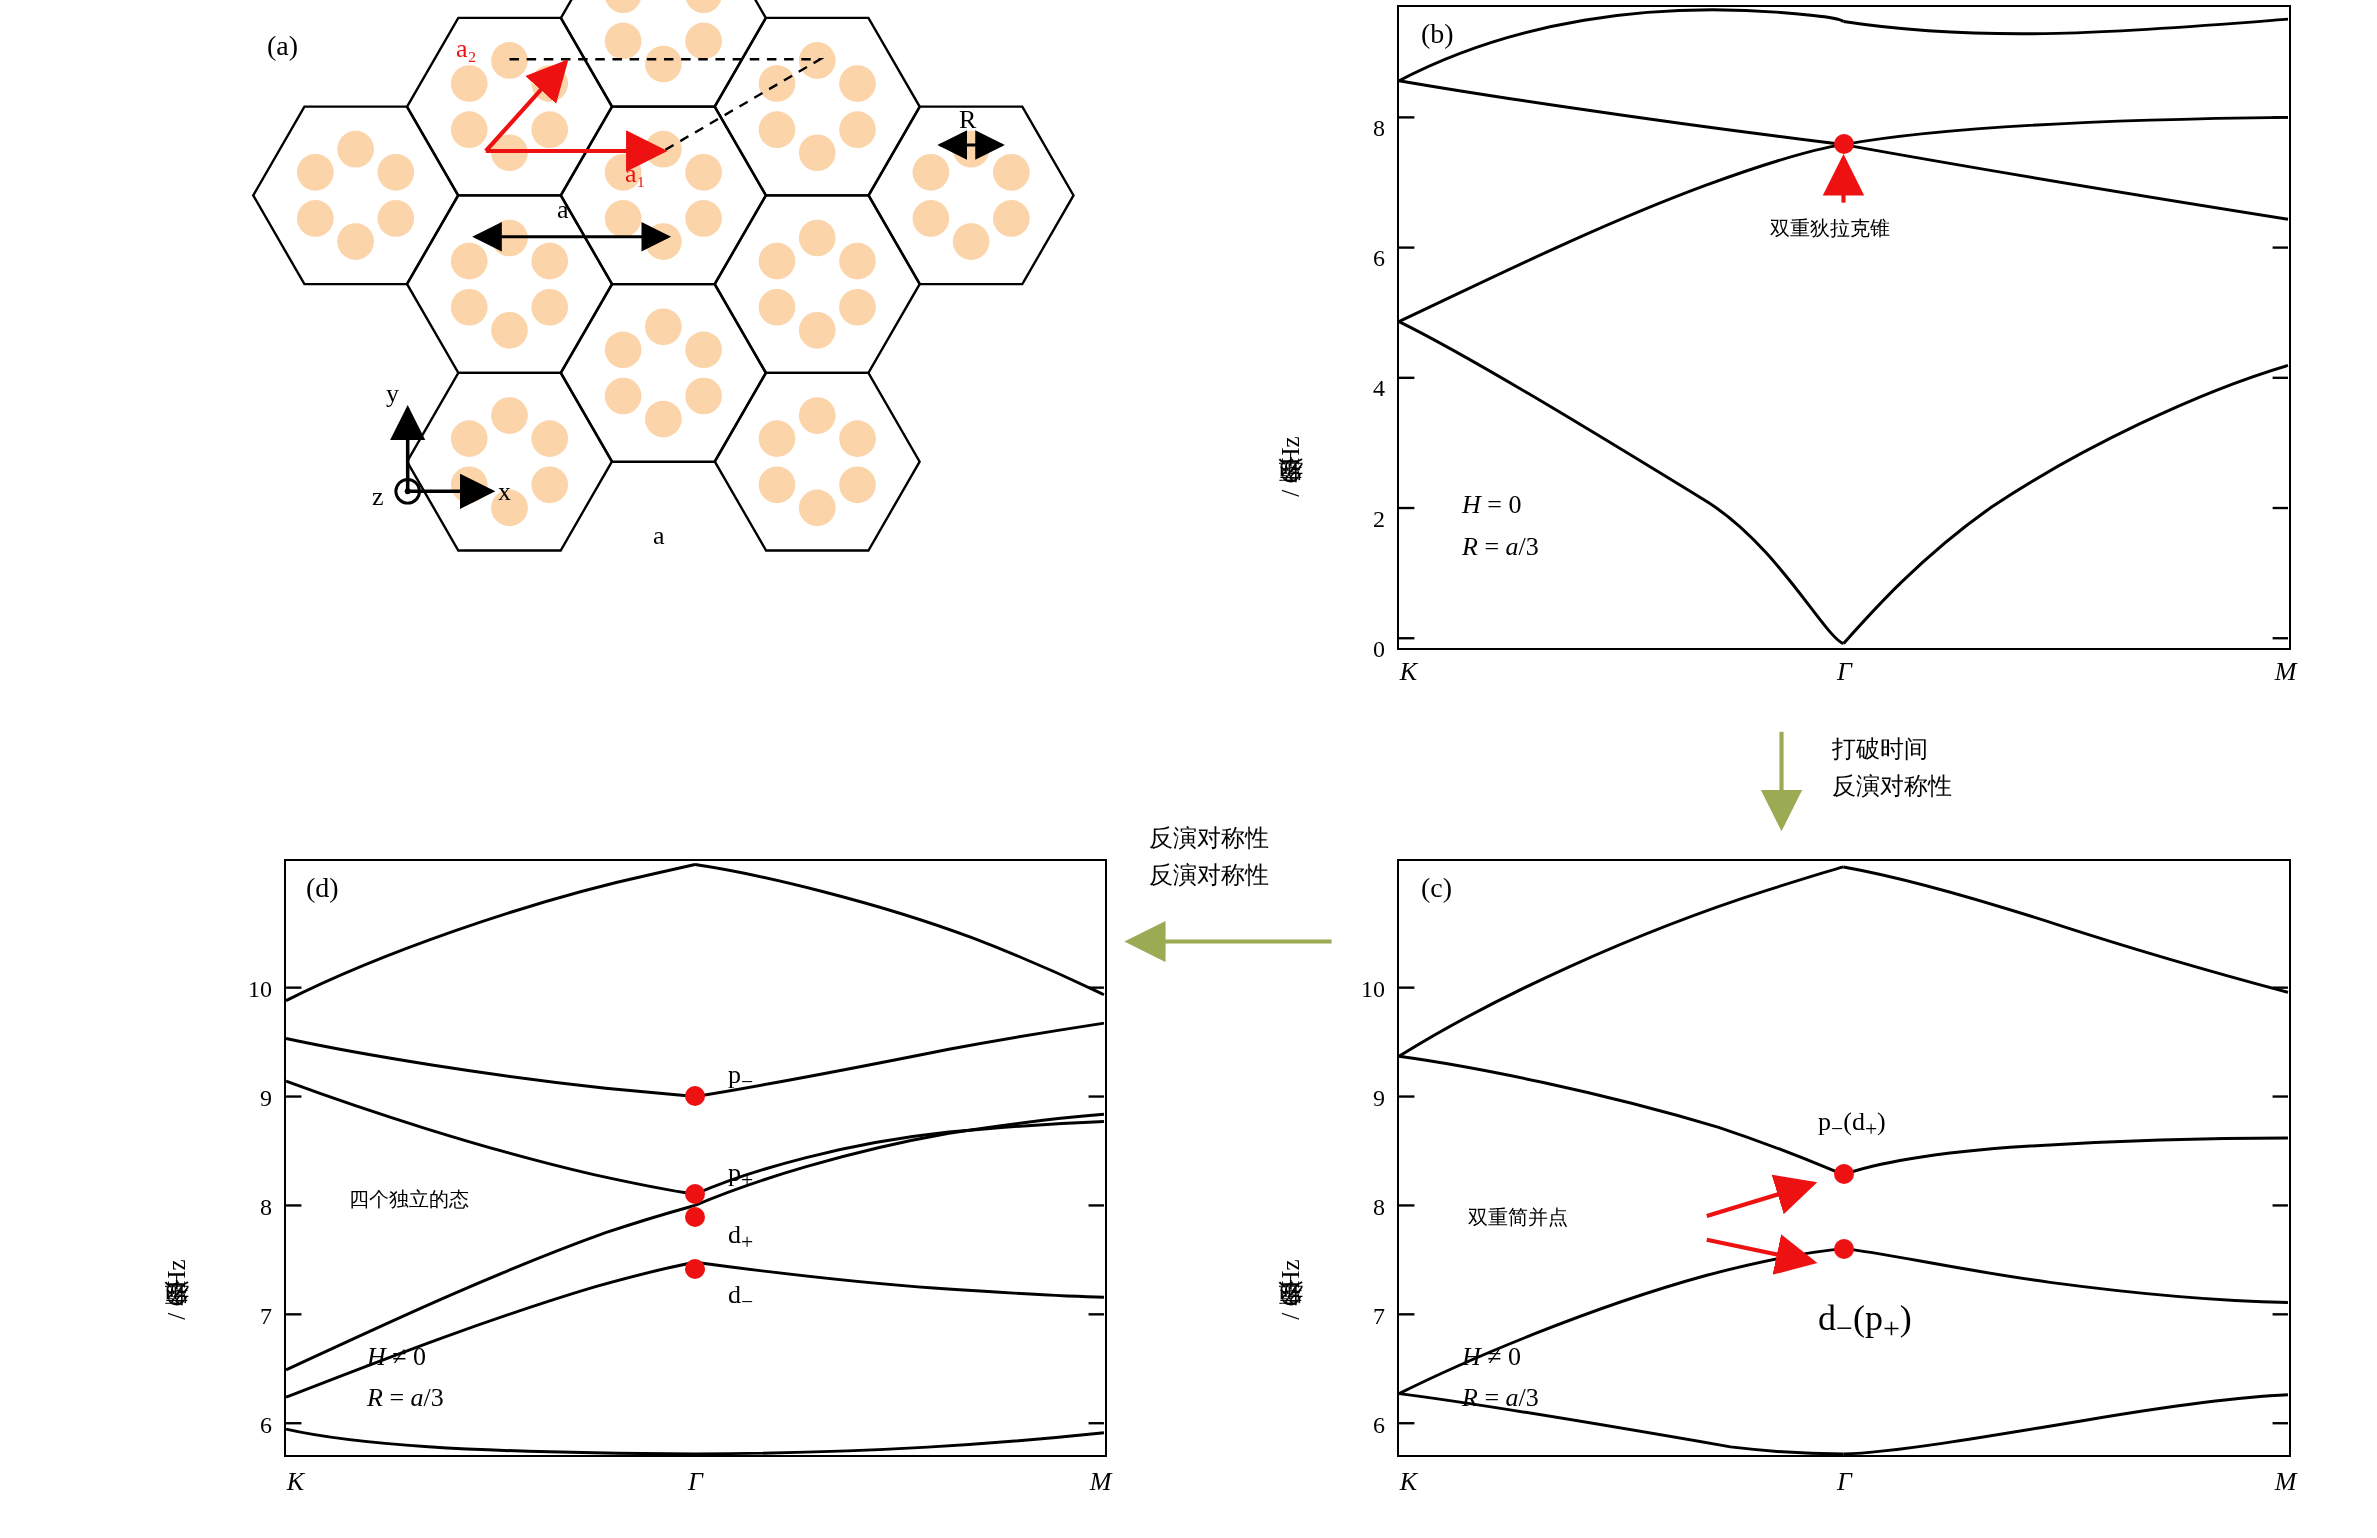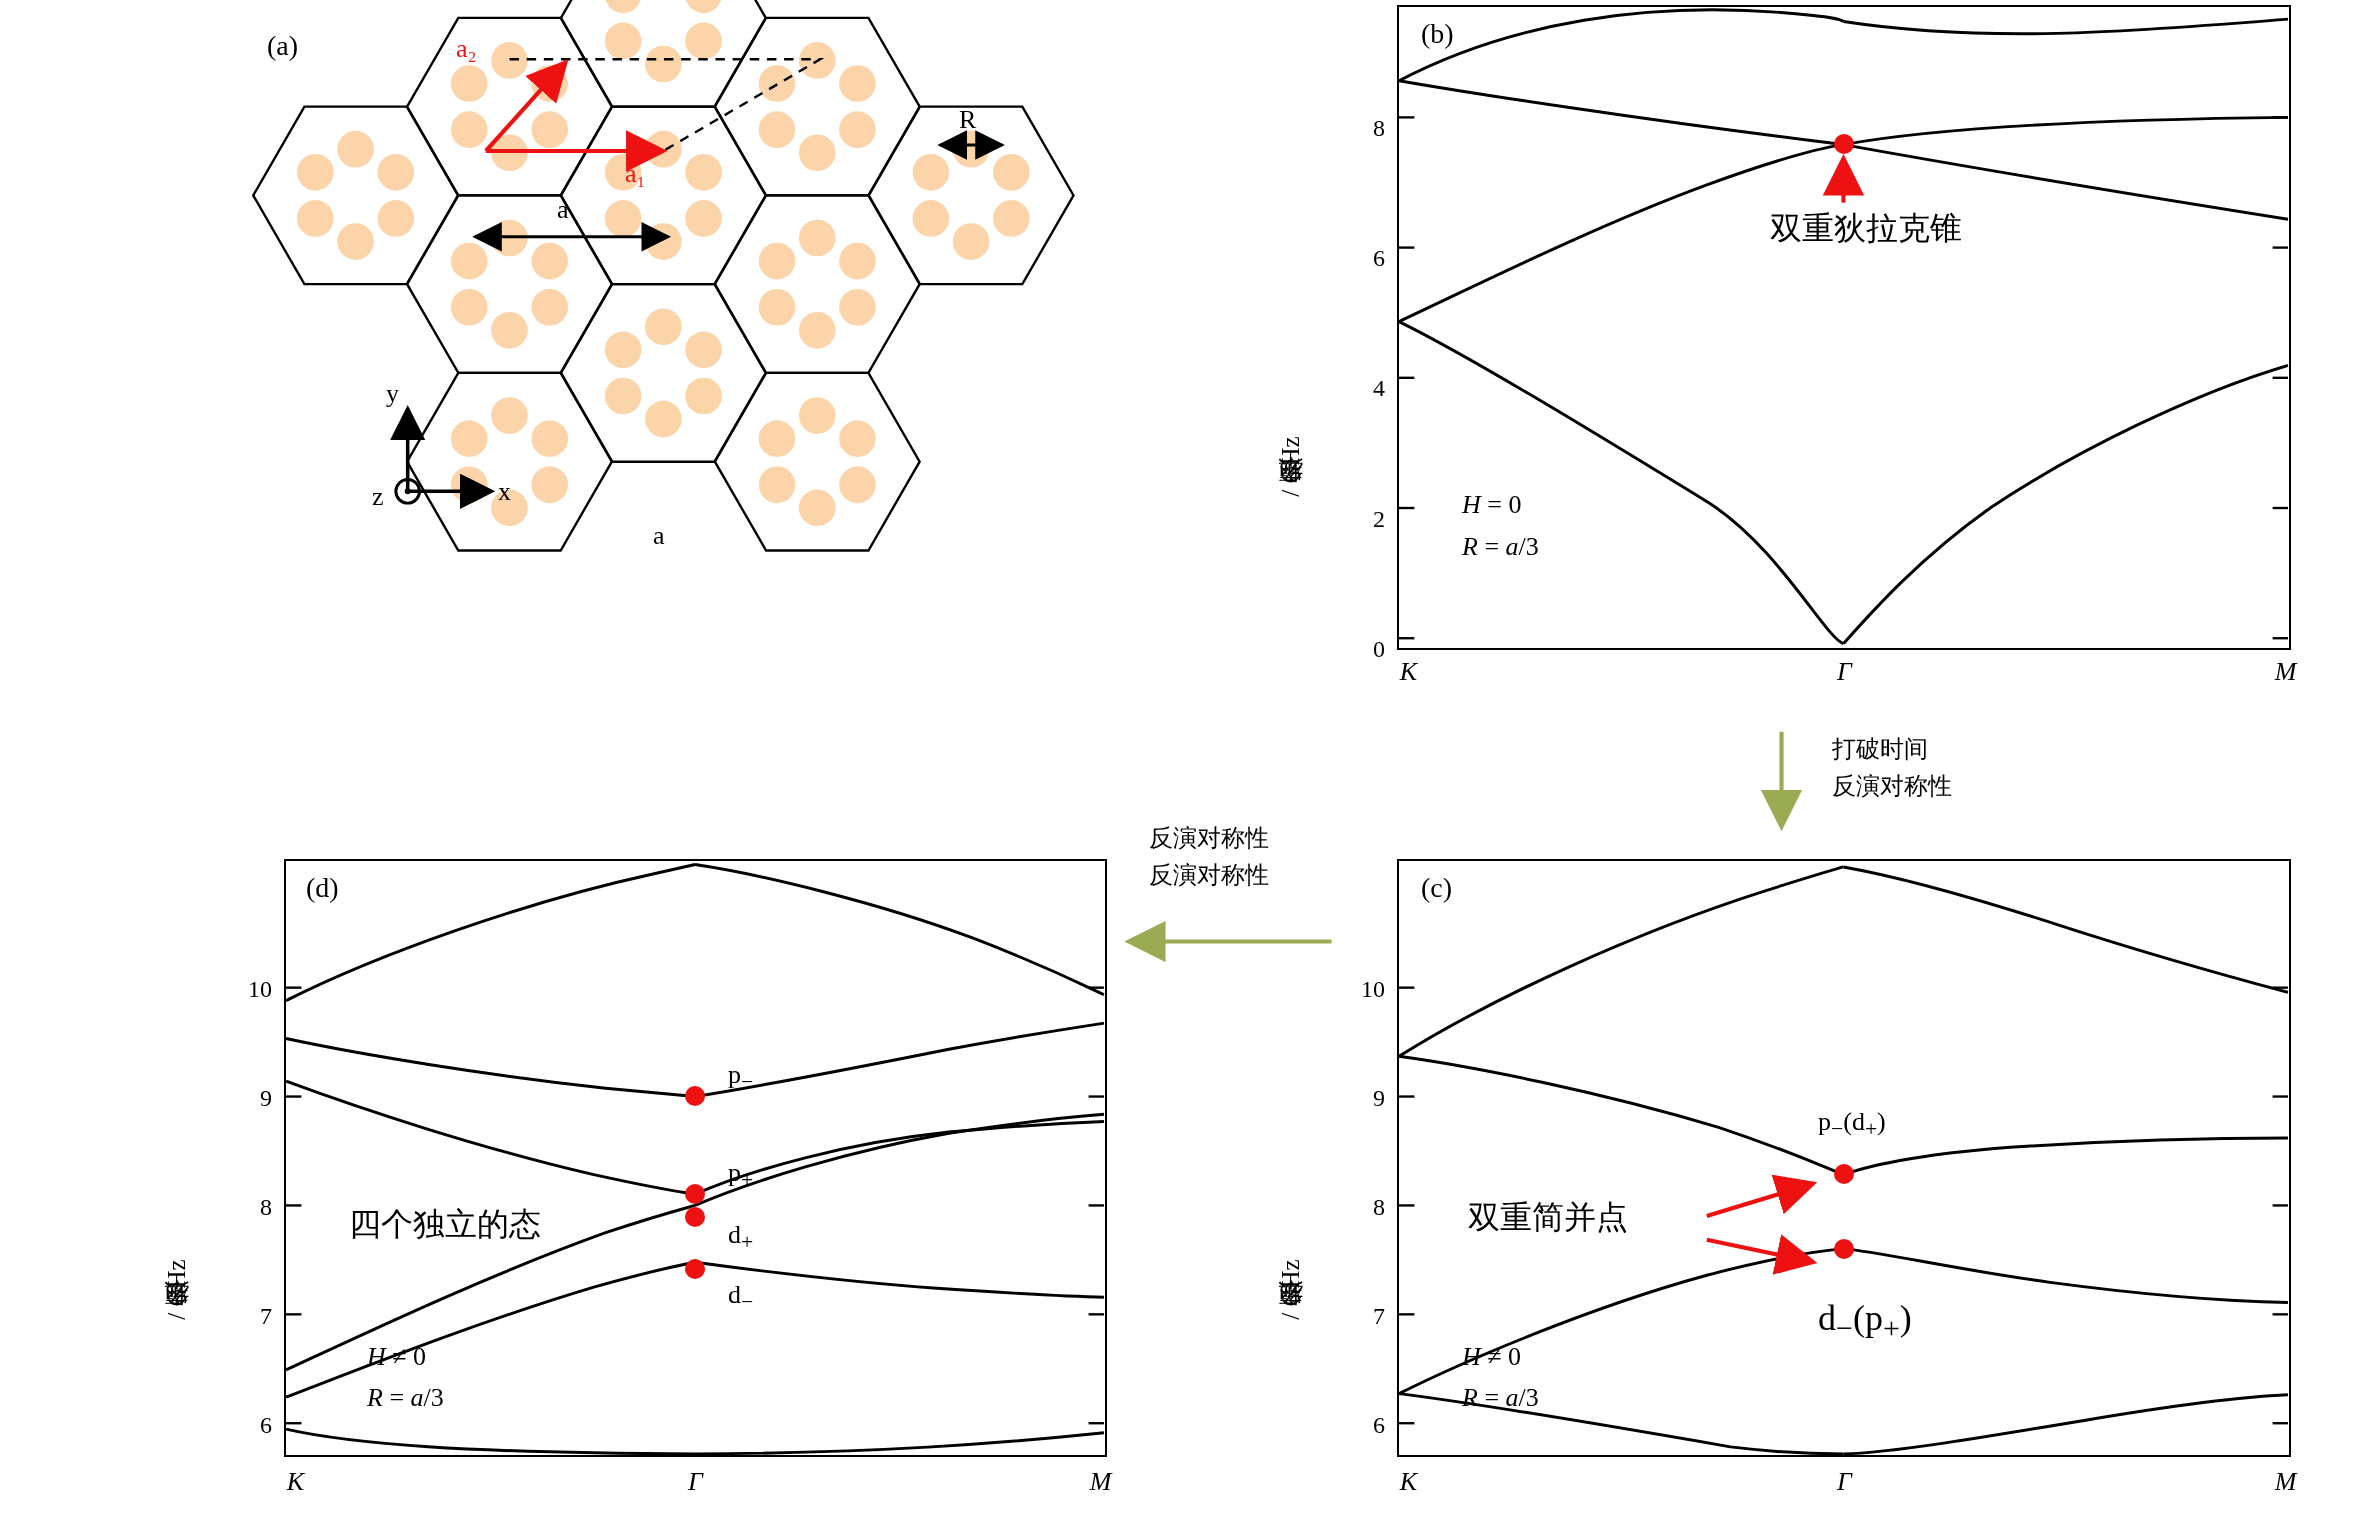"双重狄拉克锥" .cn { font-size: 32px -> 20px; margin-top: none -> 8px }
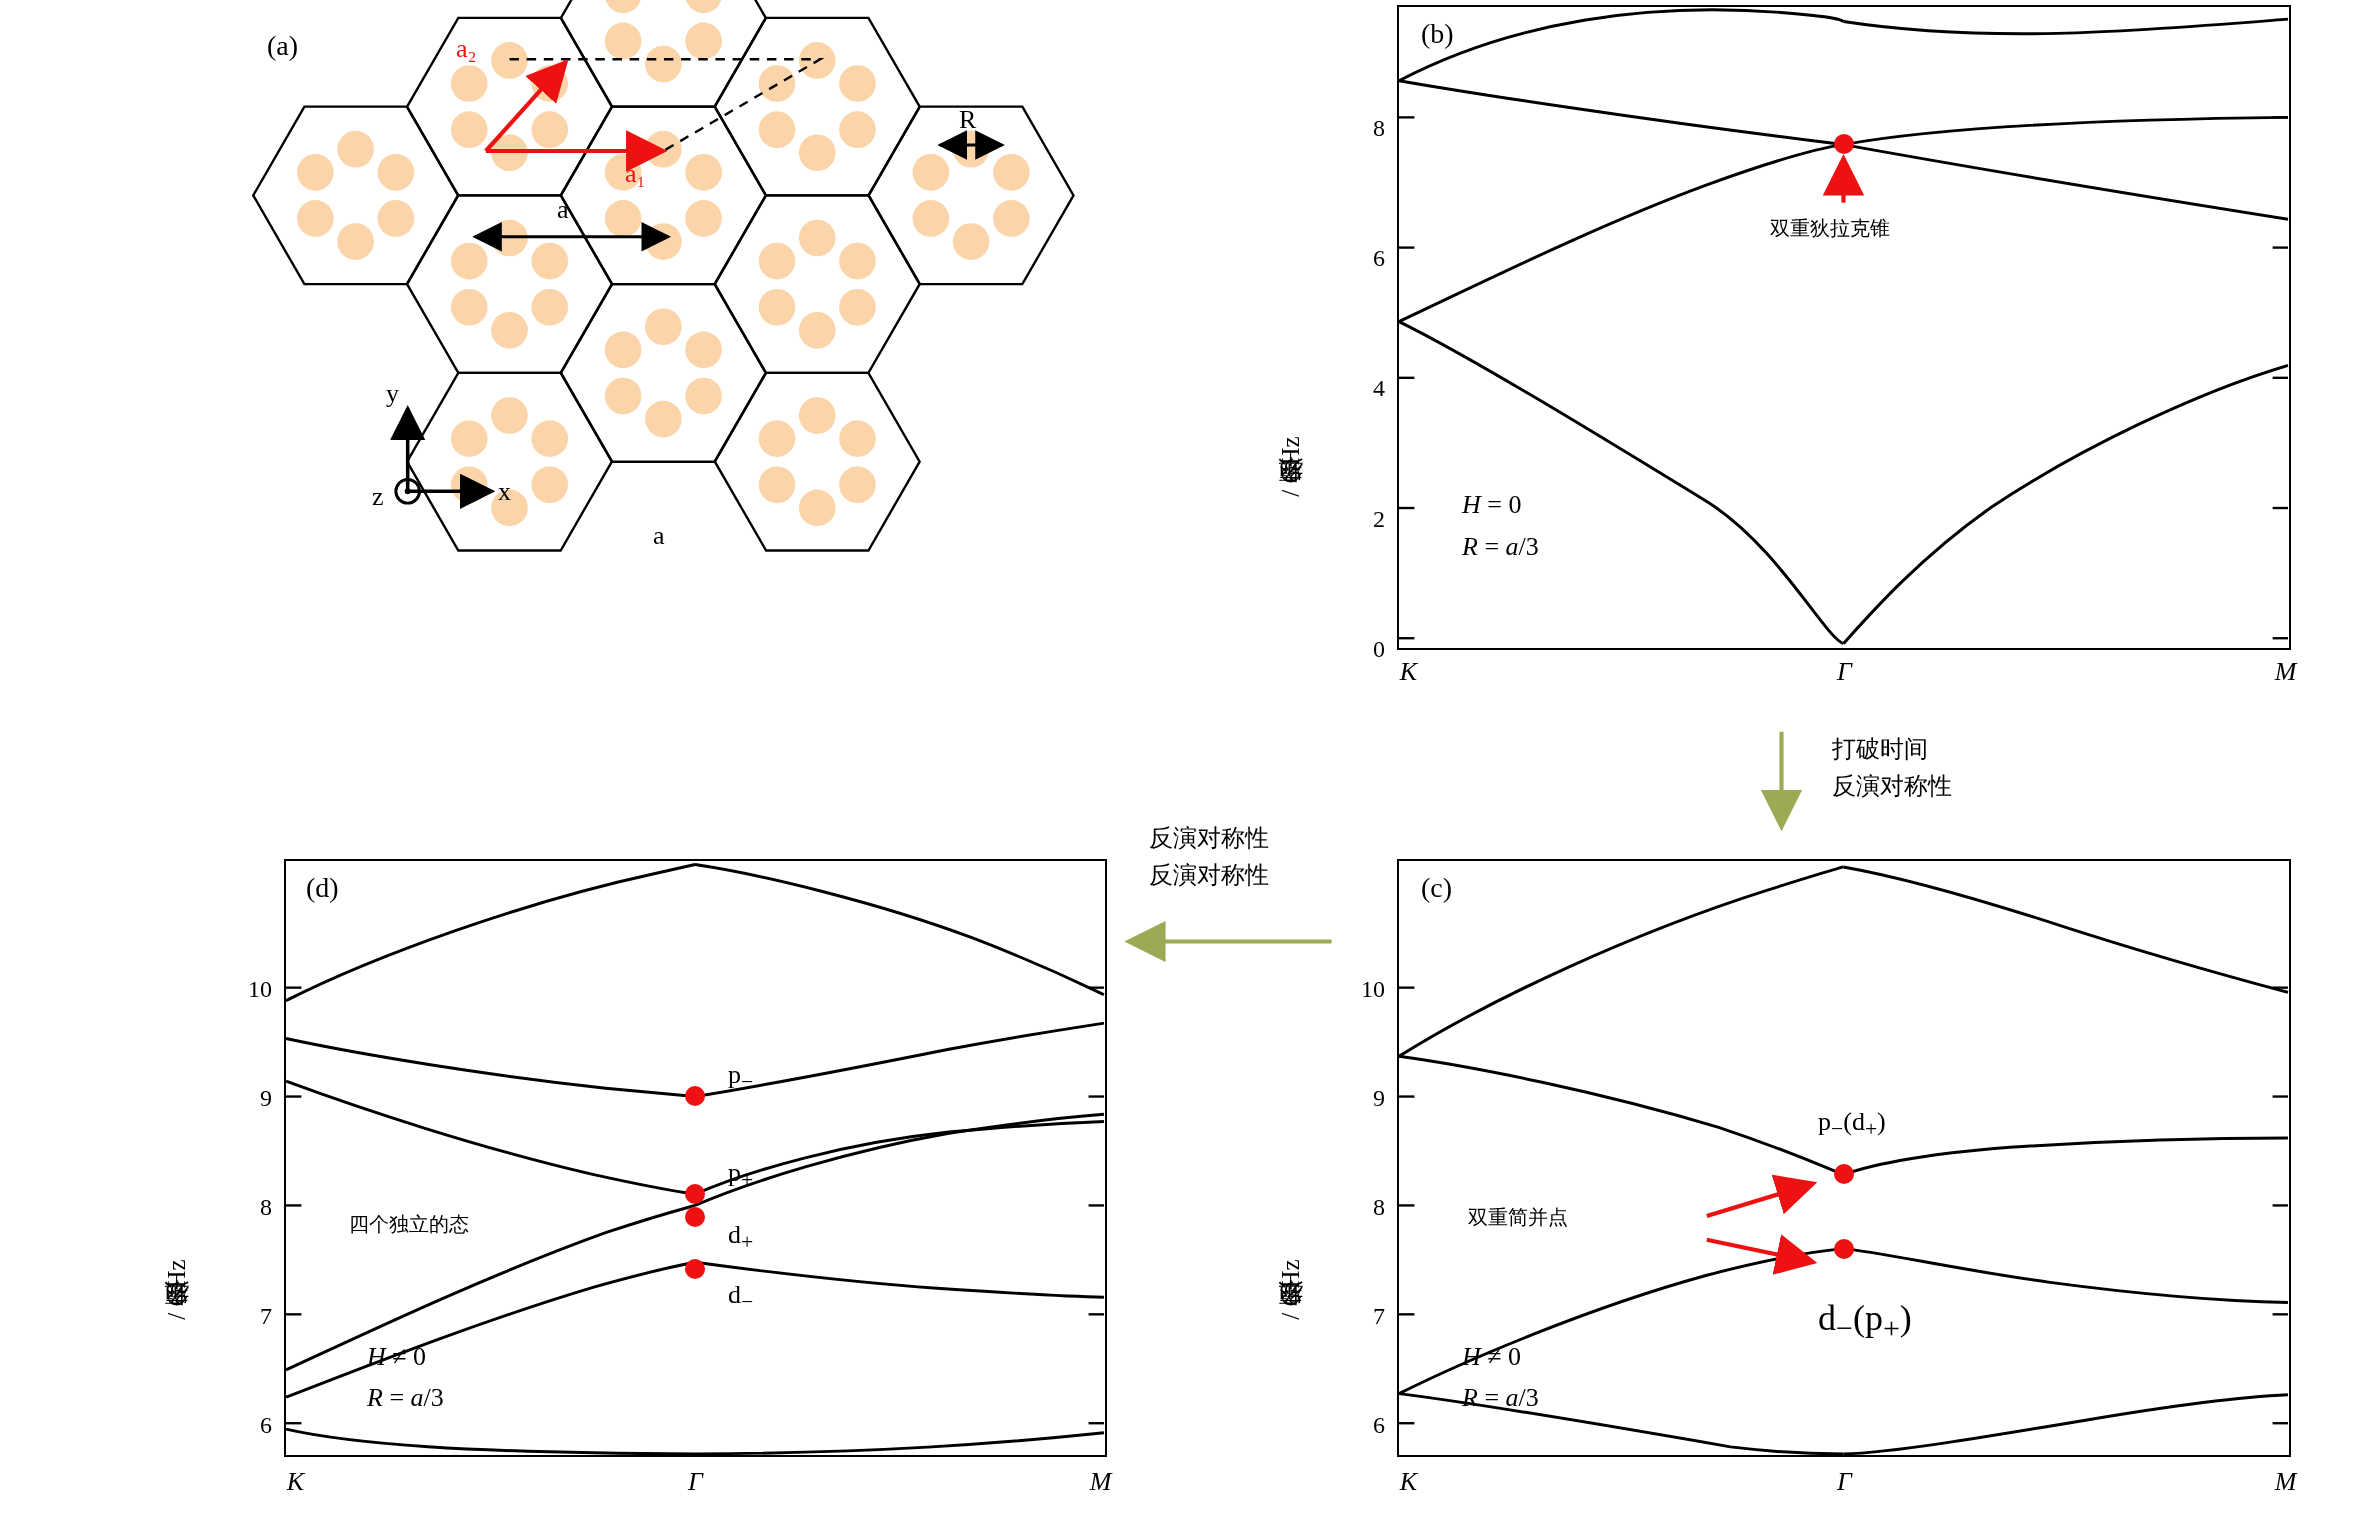"四个独立的态" div.note { top: 374px -> 349px }
